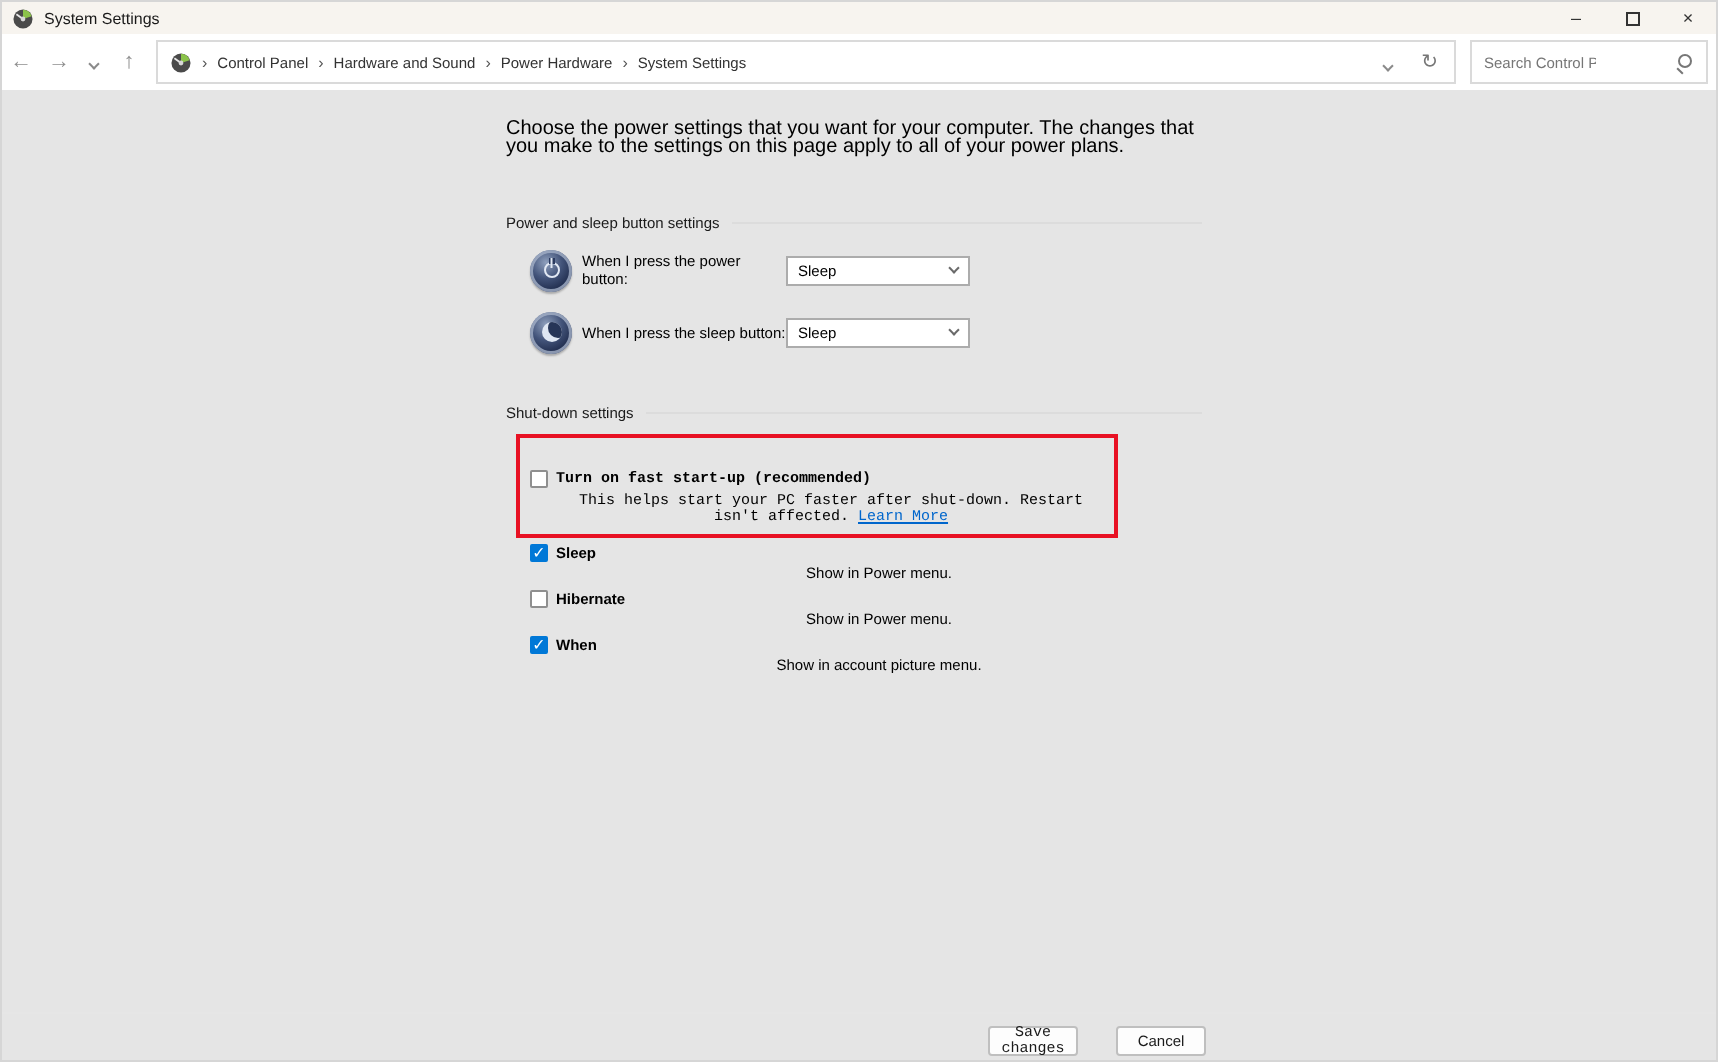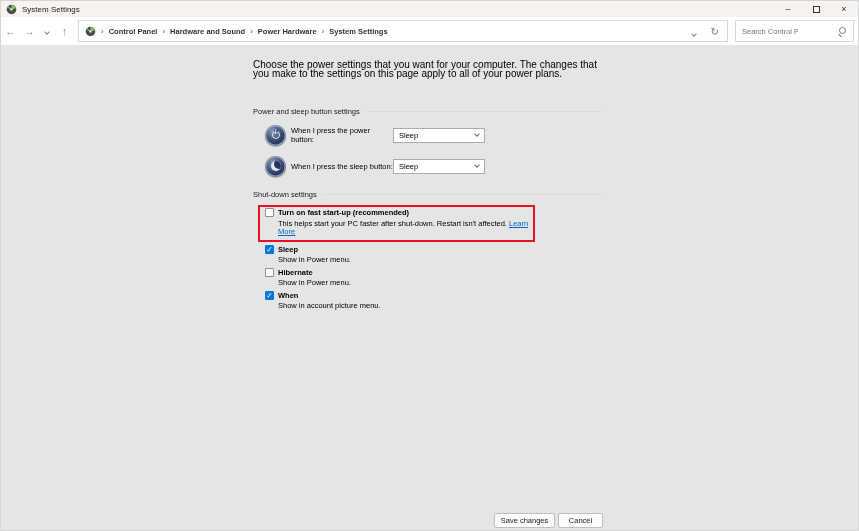"Control Panel" .crumb { font-weight: bold -> none }
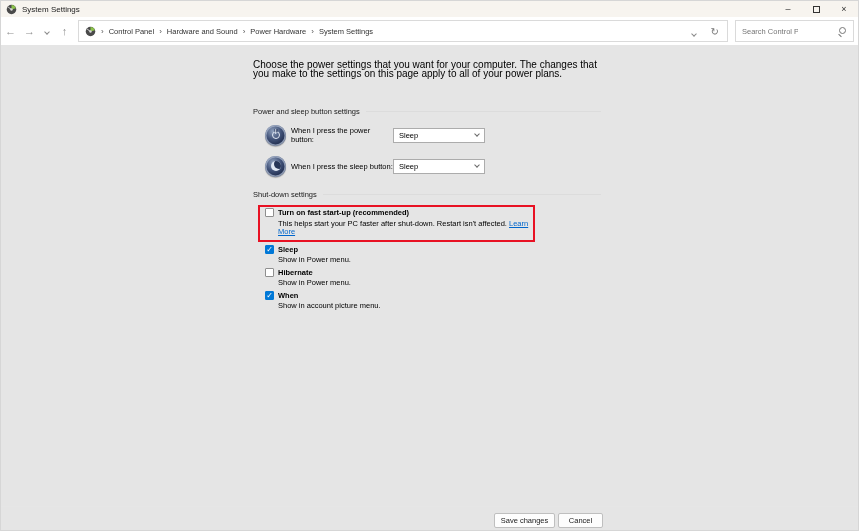"Shut-down settings" .shutdown-section { margin-top: 12px -> 24px; text-align: none -> center }
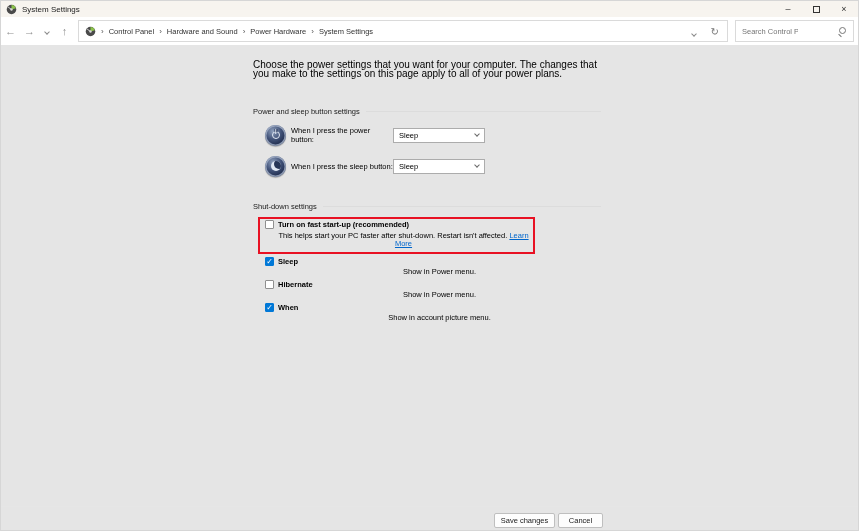"Turn on fast start-up (recommended)" .check-item.highlighted { font-family: none -> Liberation Mono, monospace; padding: 1px 4px 3px 5px -> 16px 4px 3px 5px; width: 277px -> 301px }
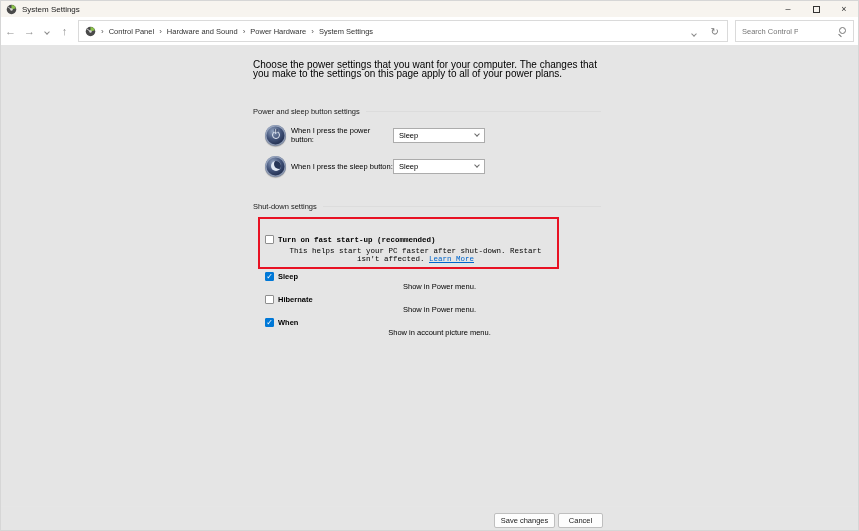"Save changes" .btn-save { font-family: none -> Liberation Mono, monospace; width: 61px -> 45px }
